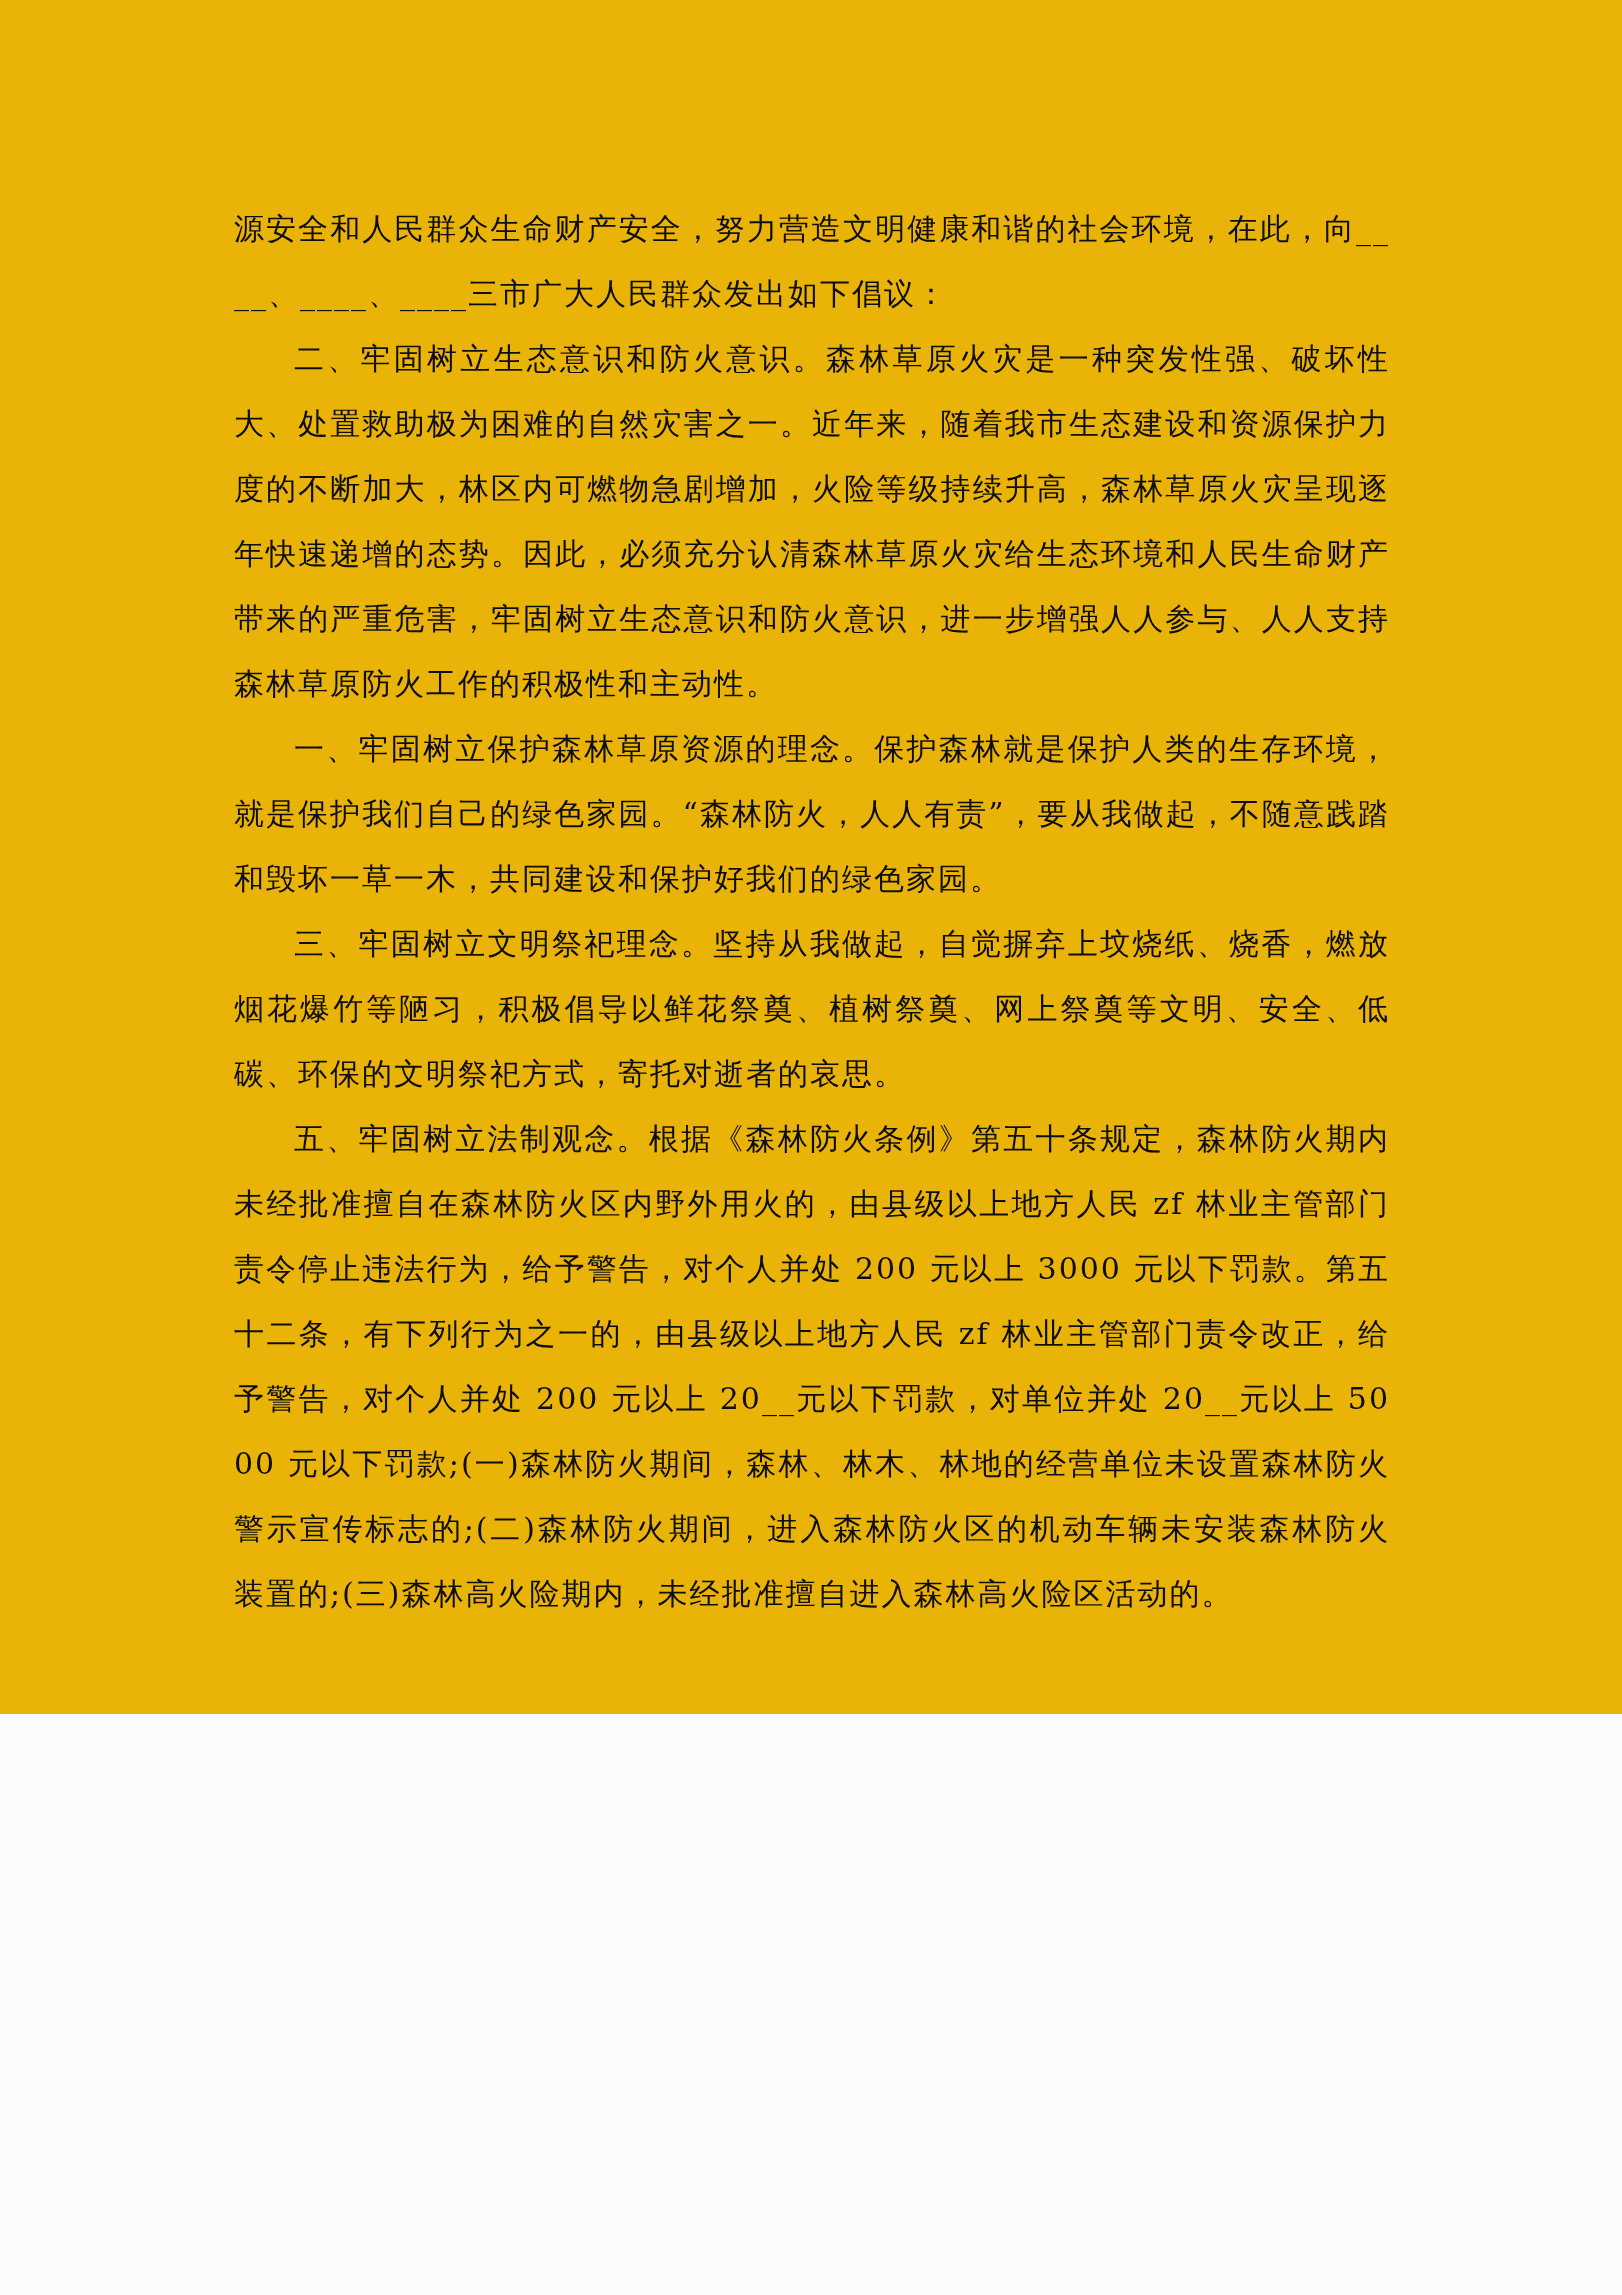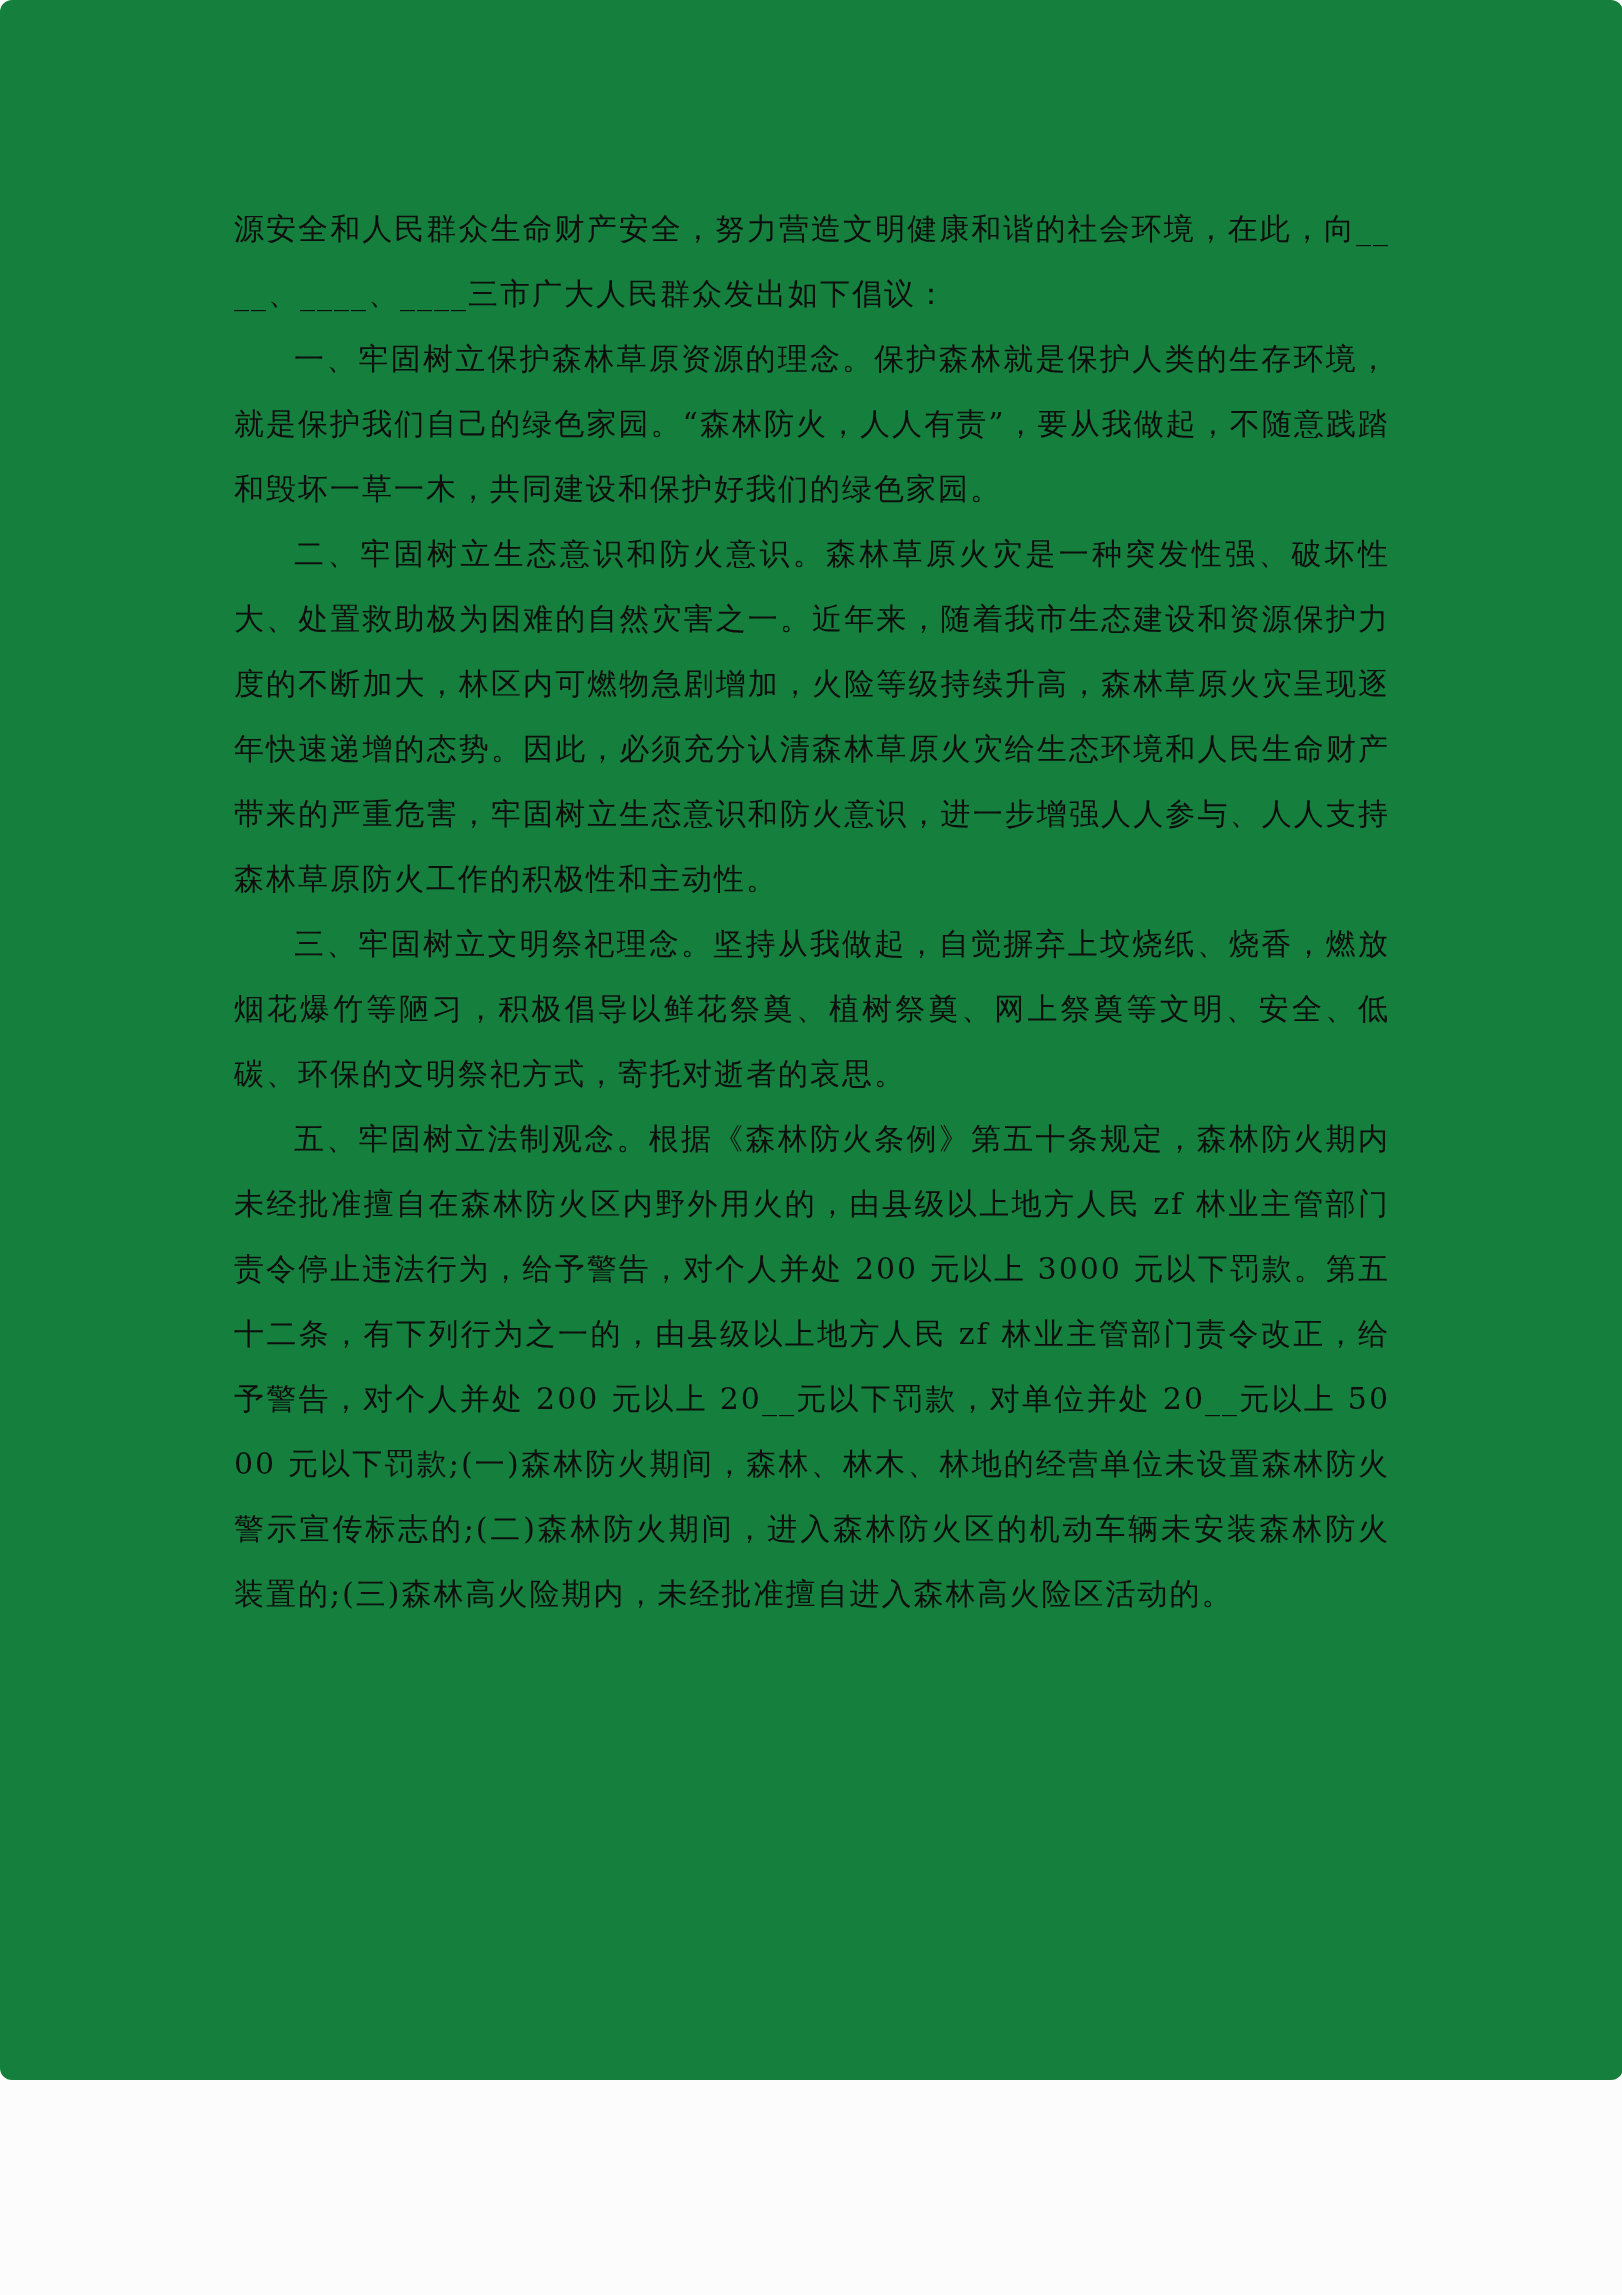"源安全和人民群众生命财产安全，努力营造文明健康和谐的社会环境，在此，向____、" .page { background: #15803d -> #eab308; border-radius: 12px -> none; height: 2080px -> 1714px }
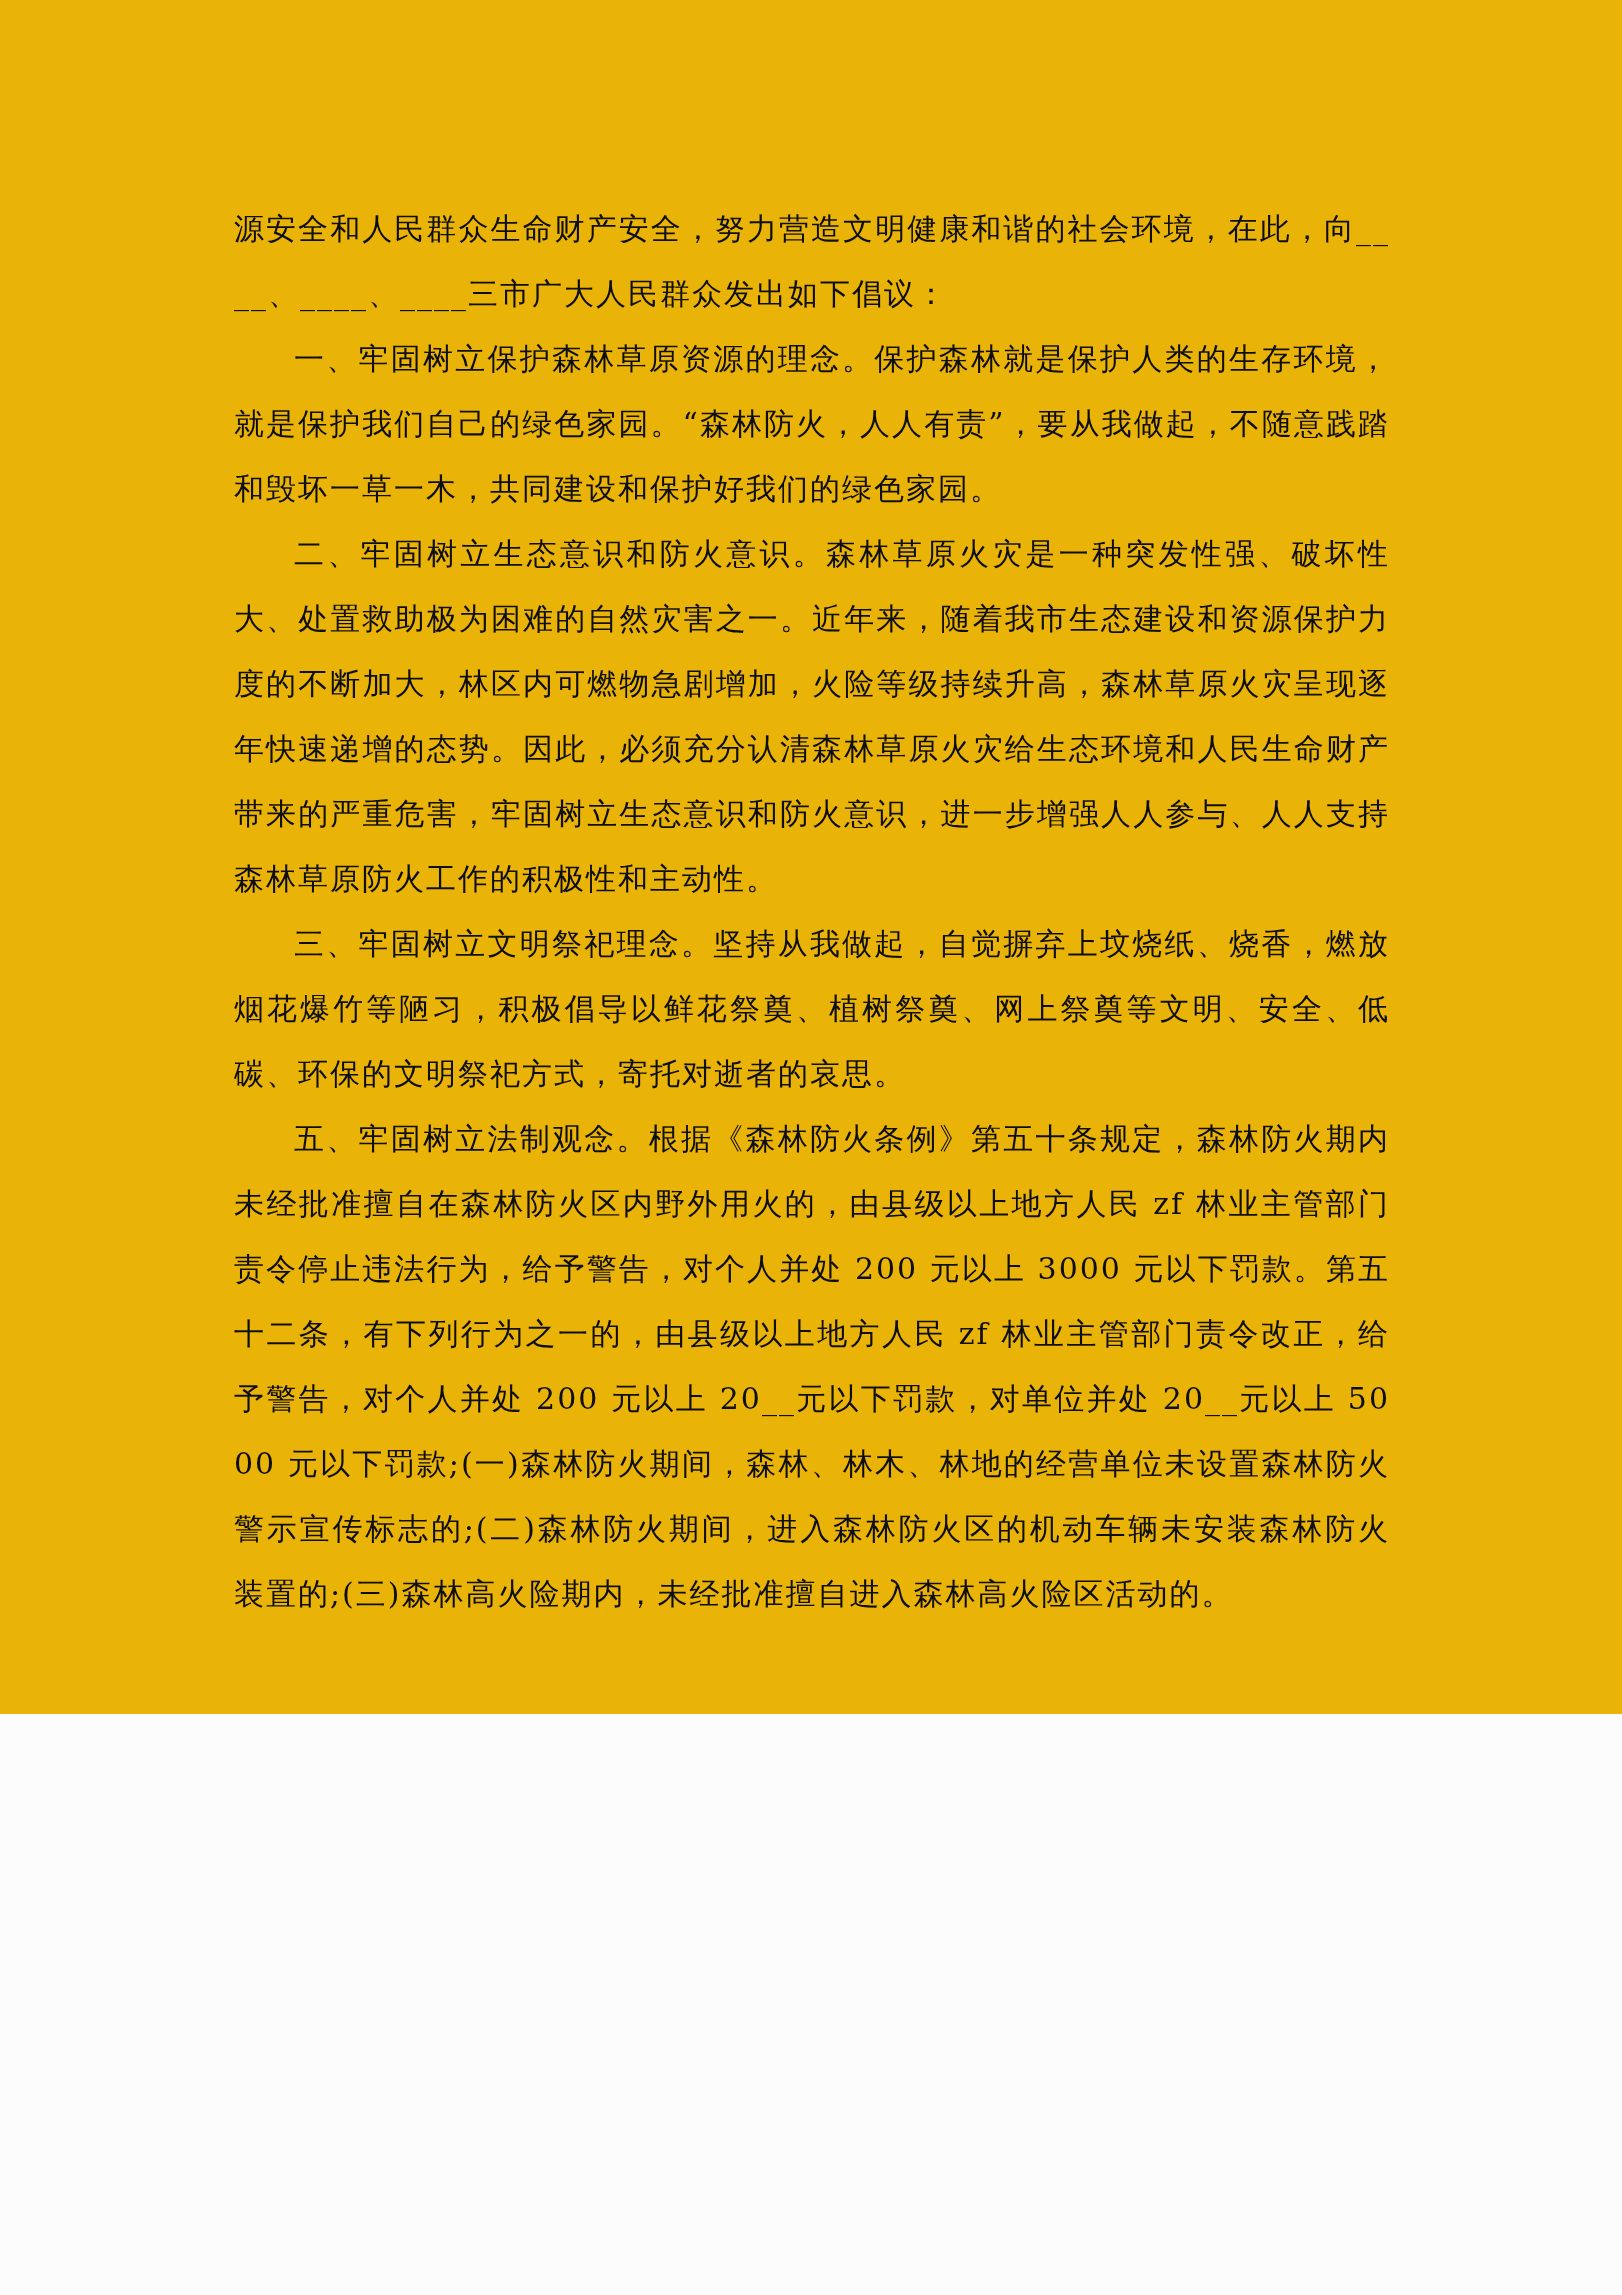"一、牢固树立保护森林草原资源的理念。保护森林就是保护人类的生存环境，就是保护我们" p { order: before "二、牢固树立生态意识和防火意识。森林草原火灾是一种突发性强、破坏性大、处置救助极" -> after "二、牢固树立生态意识和防火意识。森林草原火灾是一种突发性强、破坏性大、处置救助极" }
